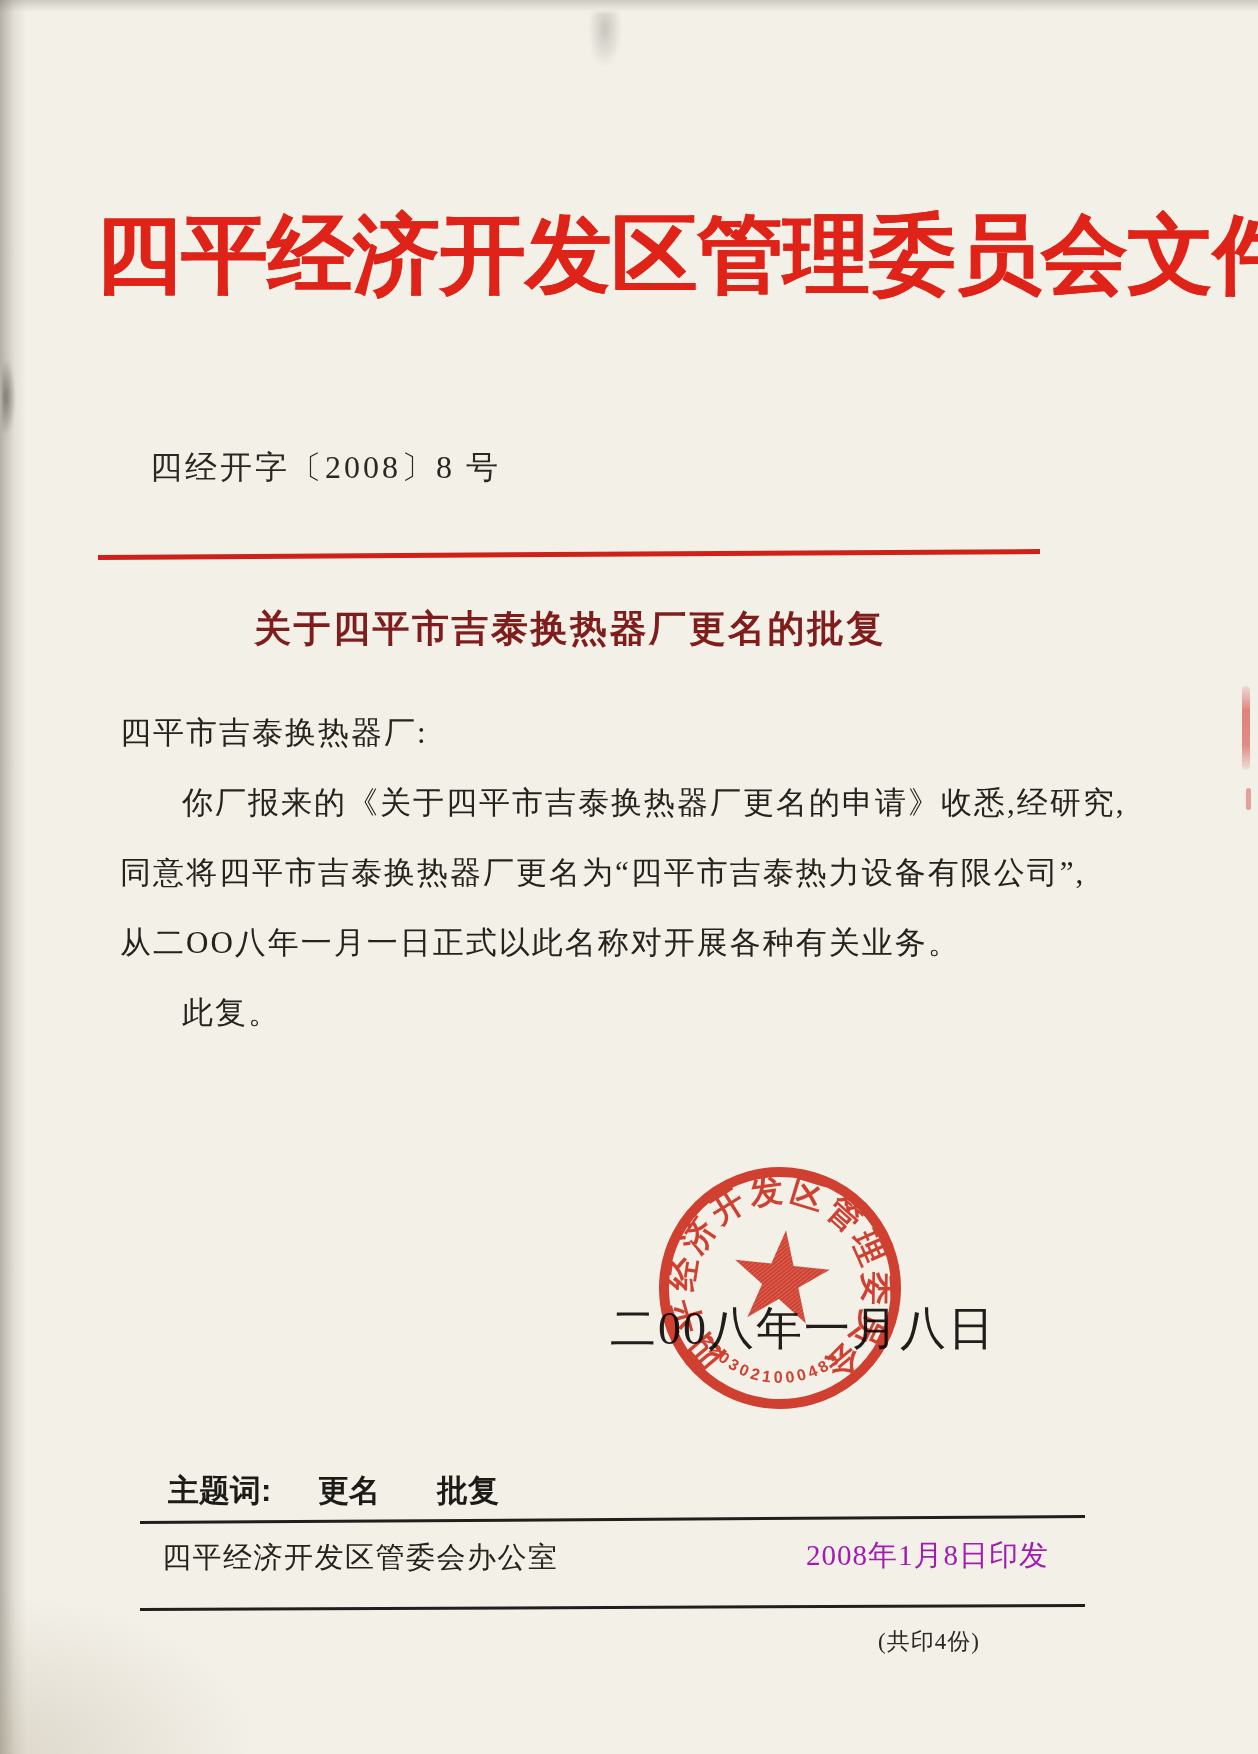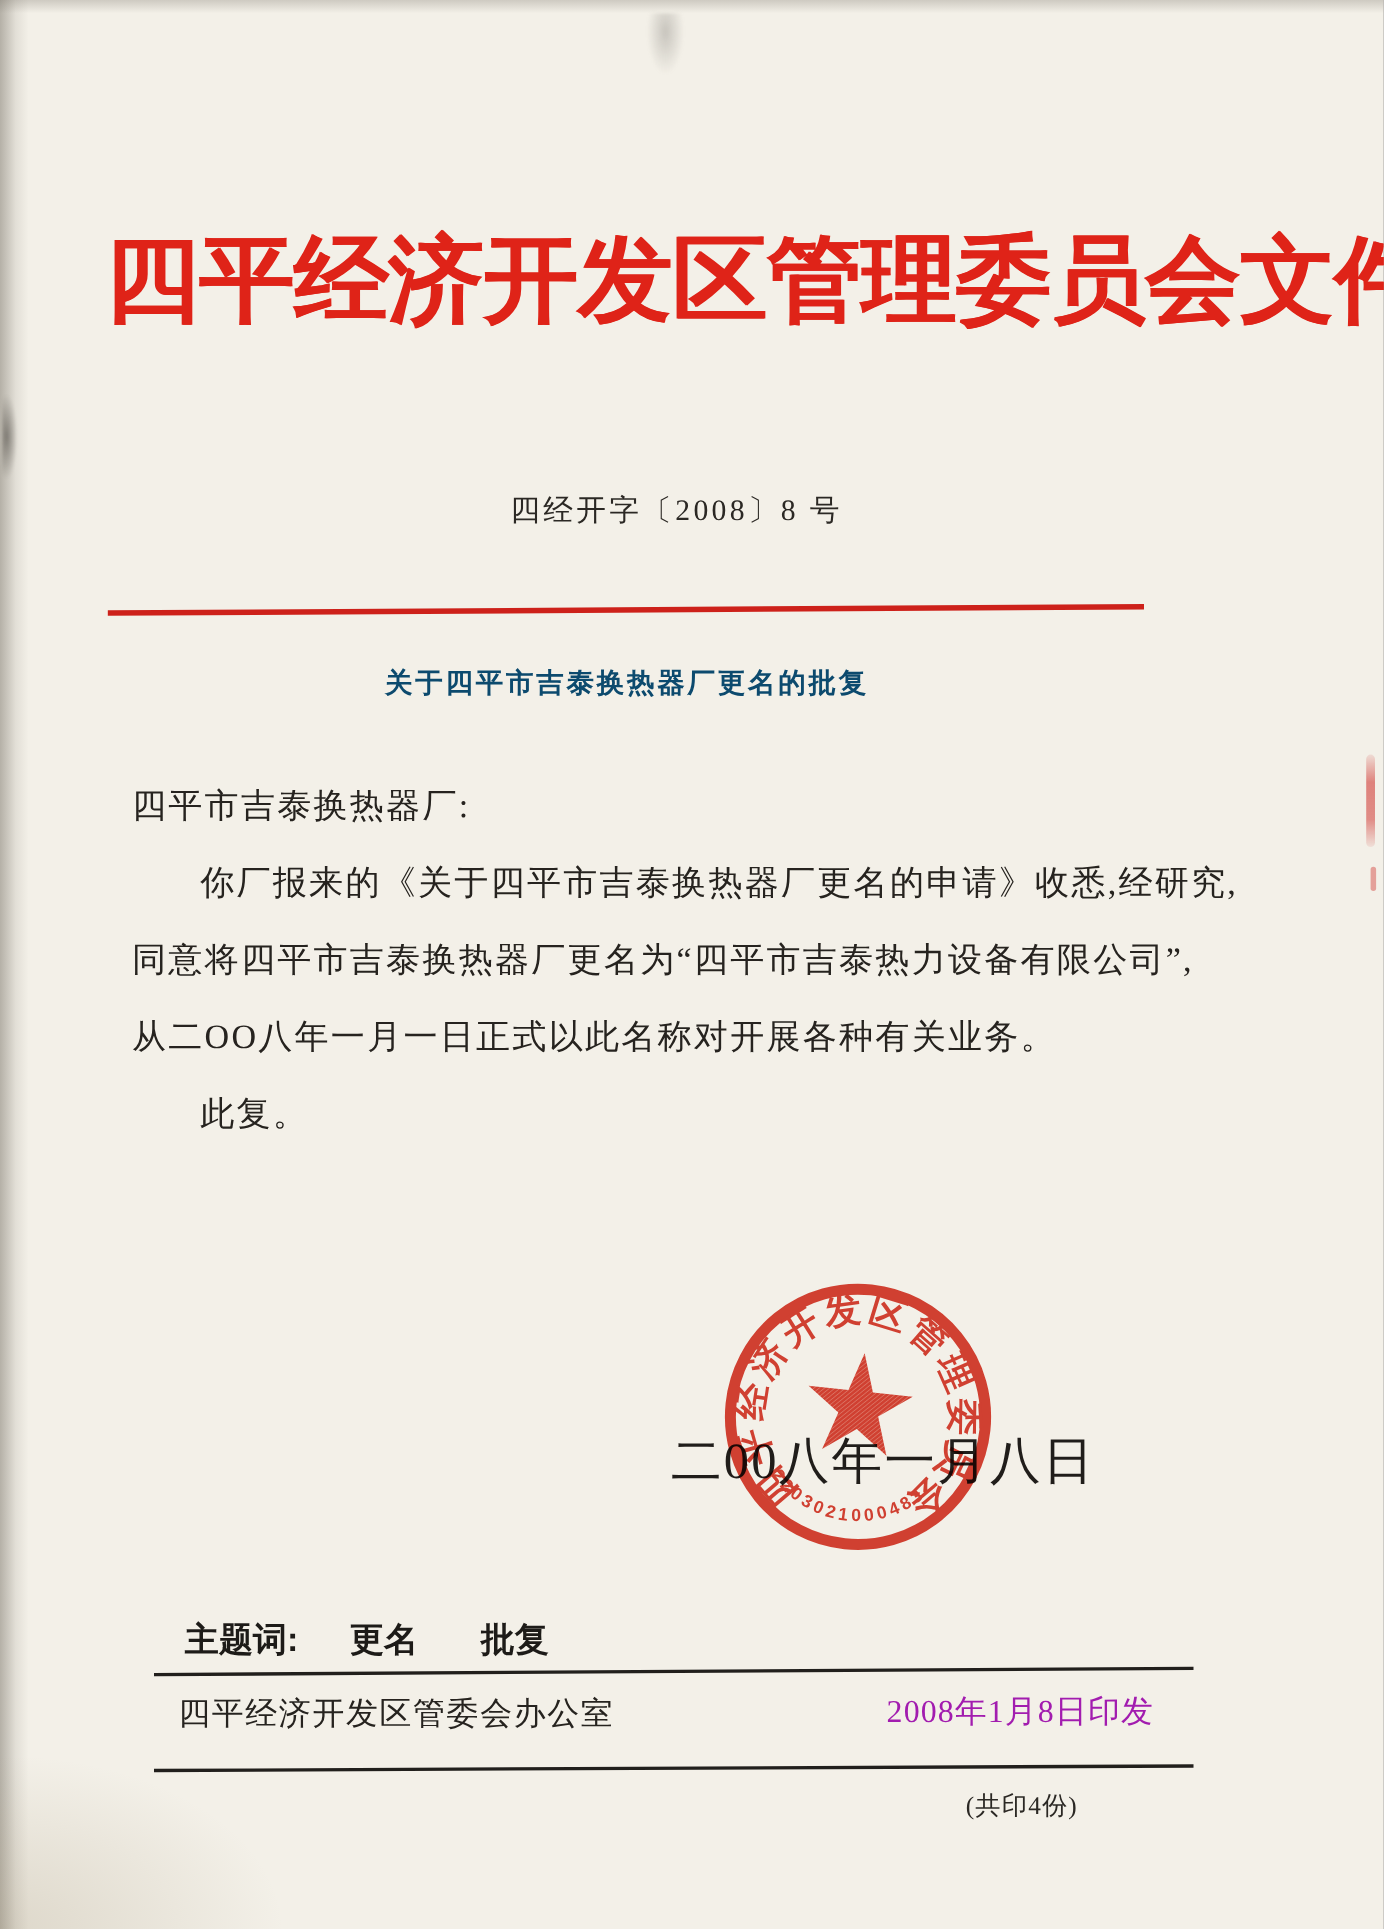"四经开字〔2008〕8 号" .doc-number { font-size: 27px -> 32px; text-align: center -> none }
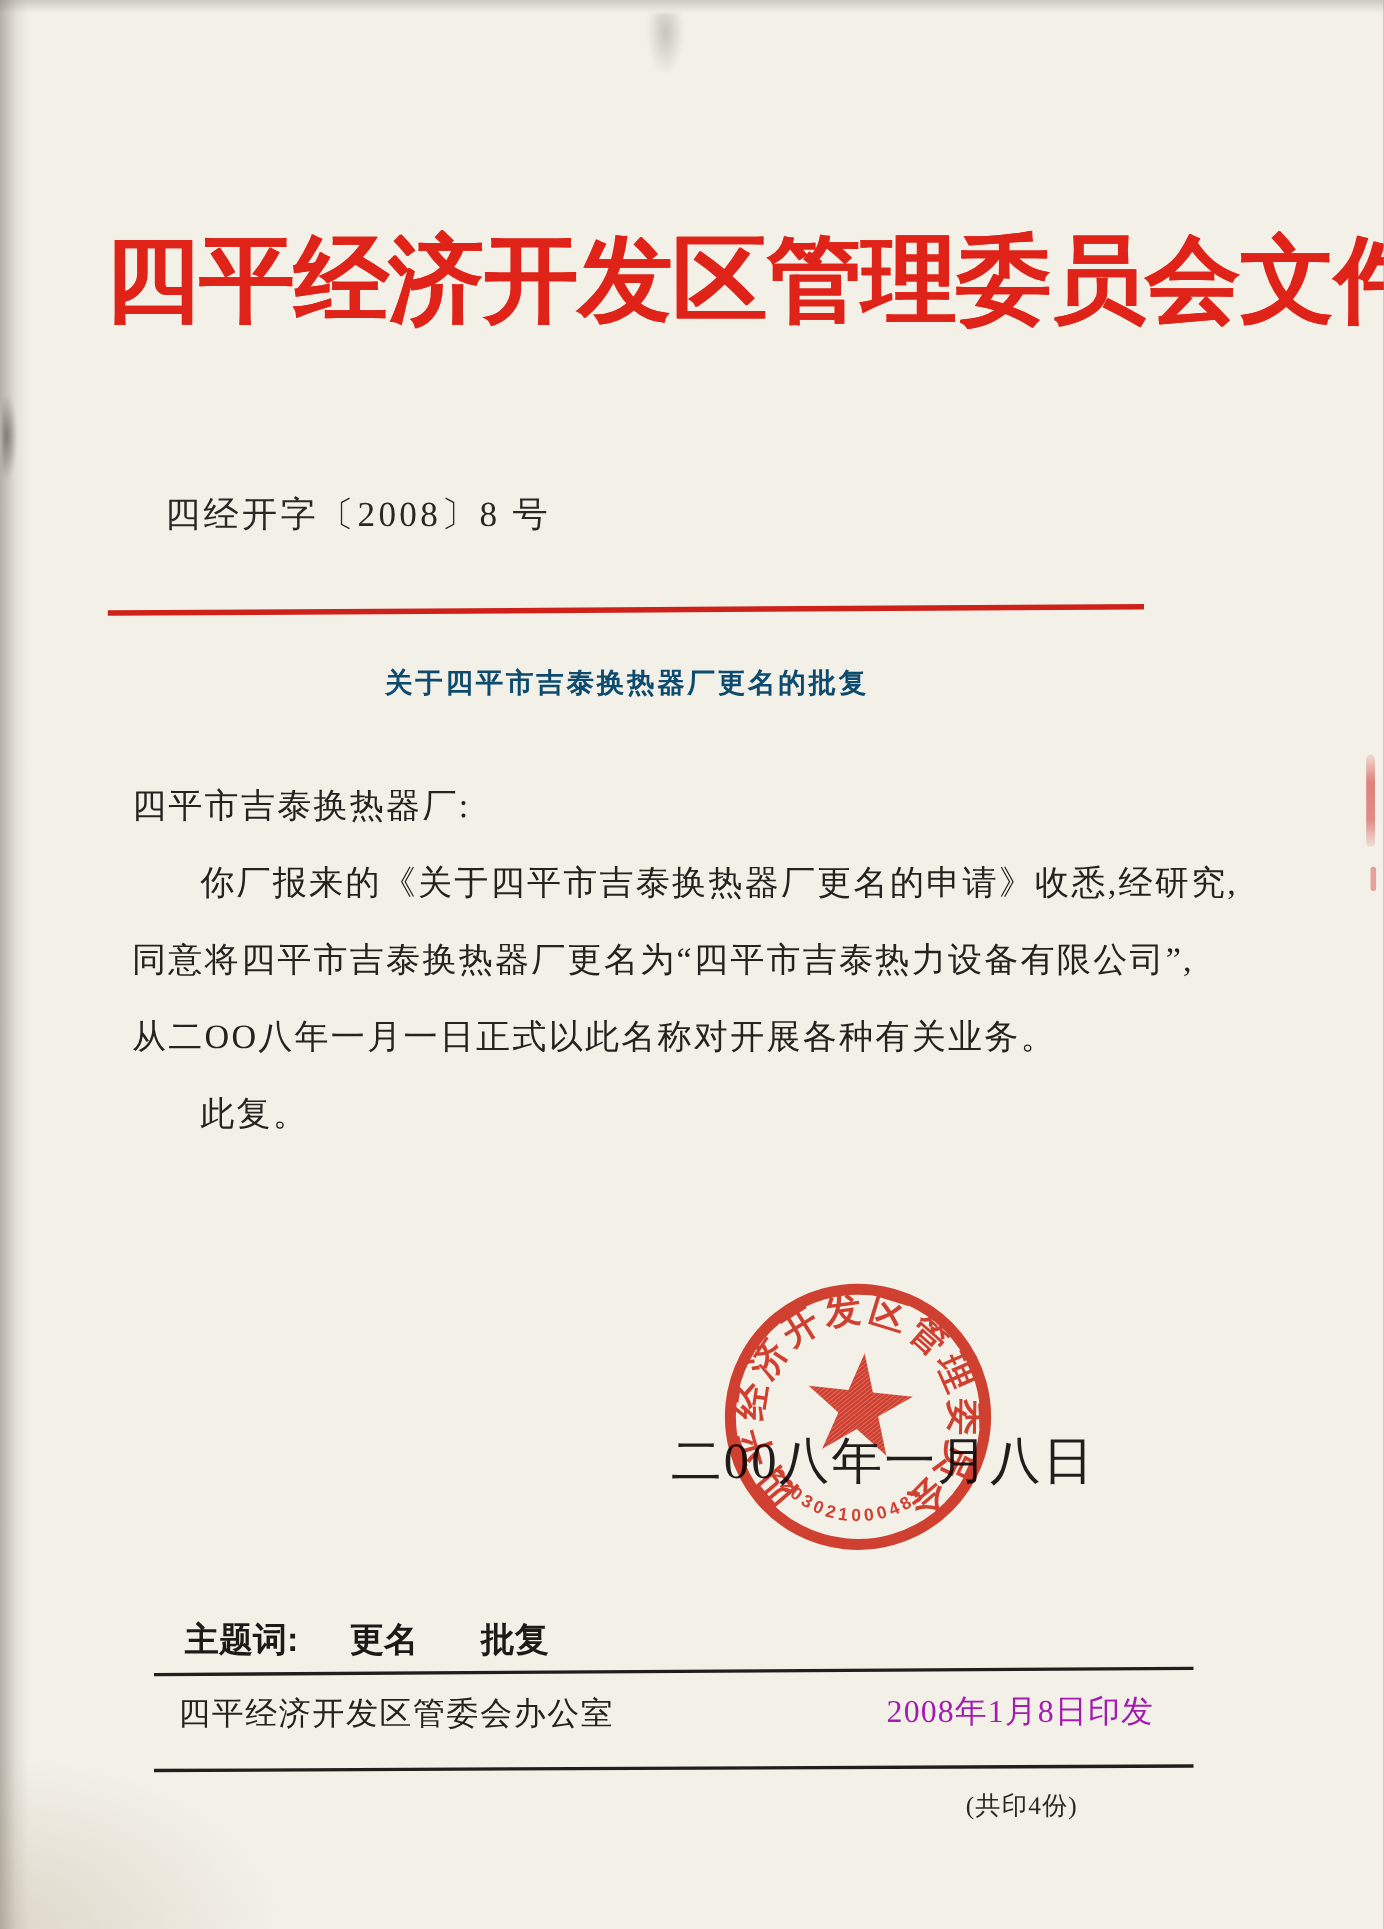"关于四平市吉泰换热器厂更名的批复" .doc-title { color: #0c4a6e -> #7f1d1d; font-size: 25px -> 37px }
